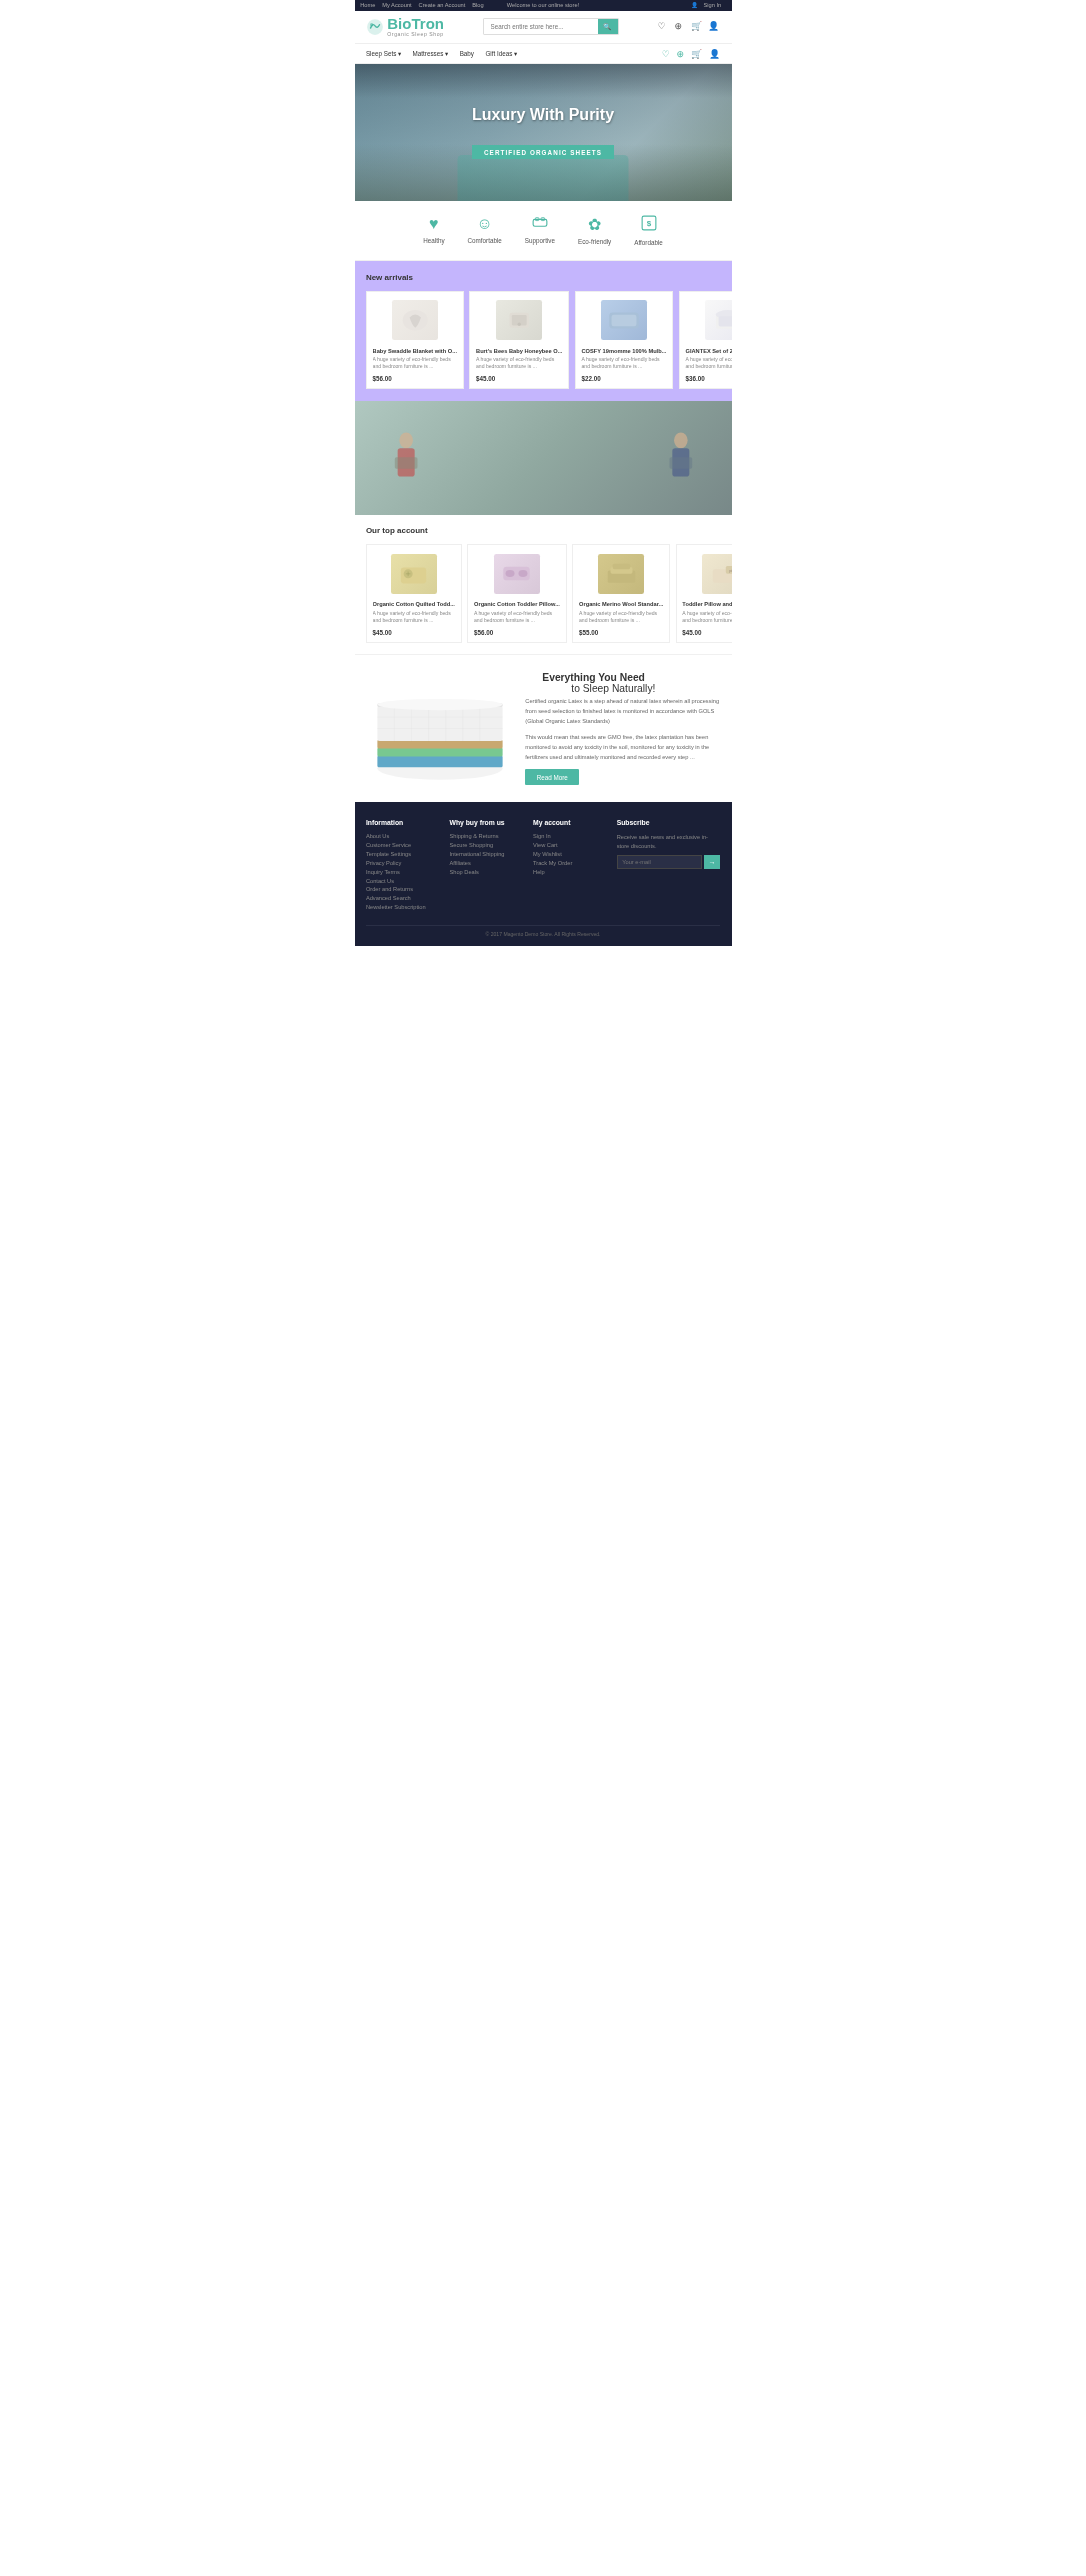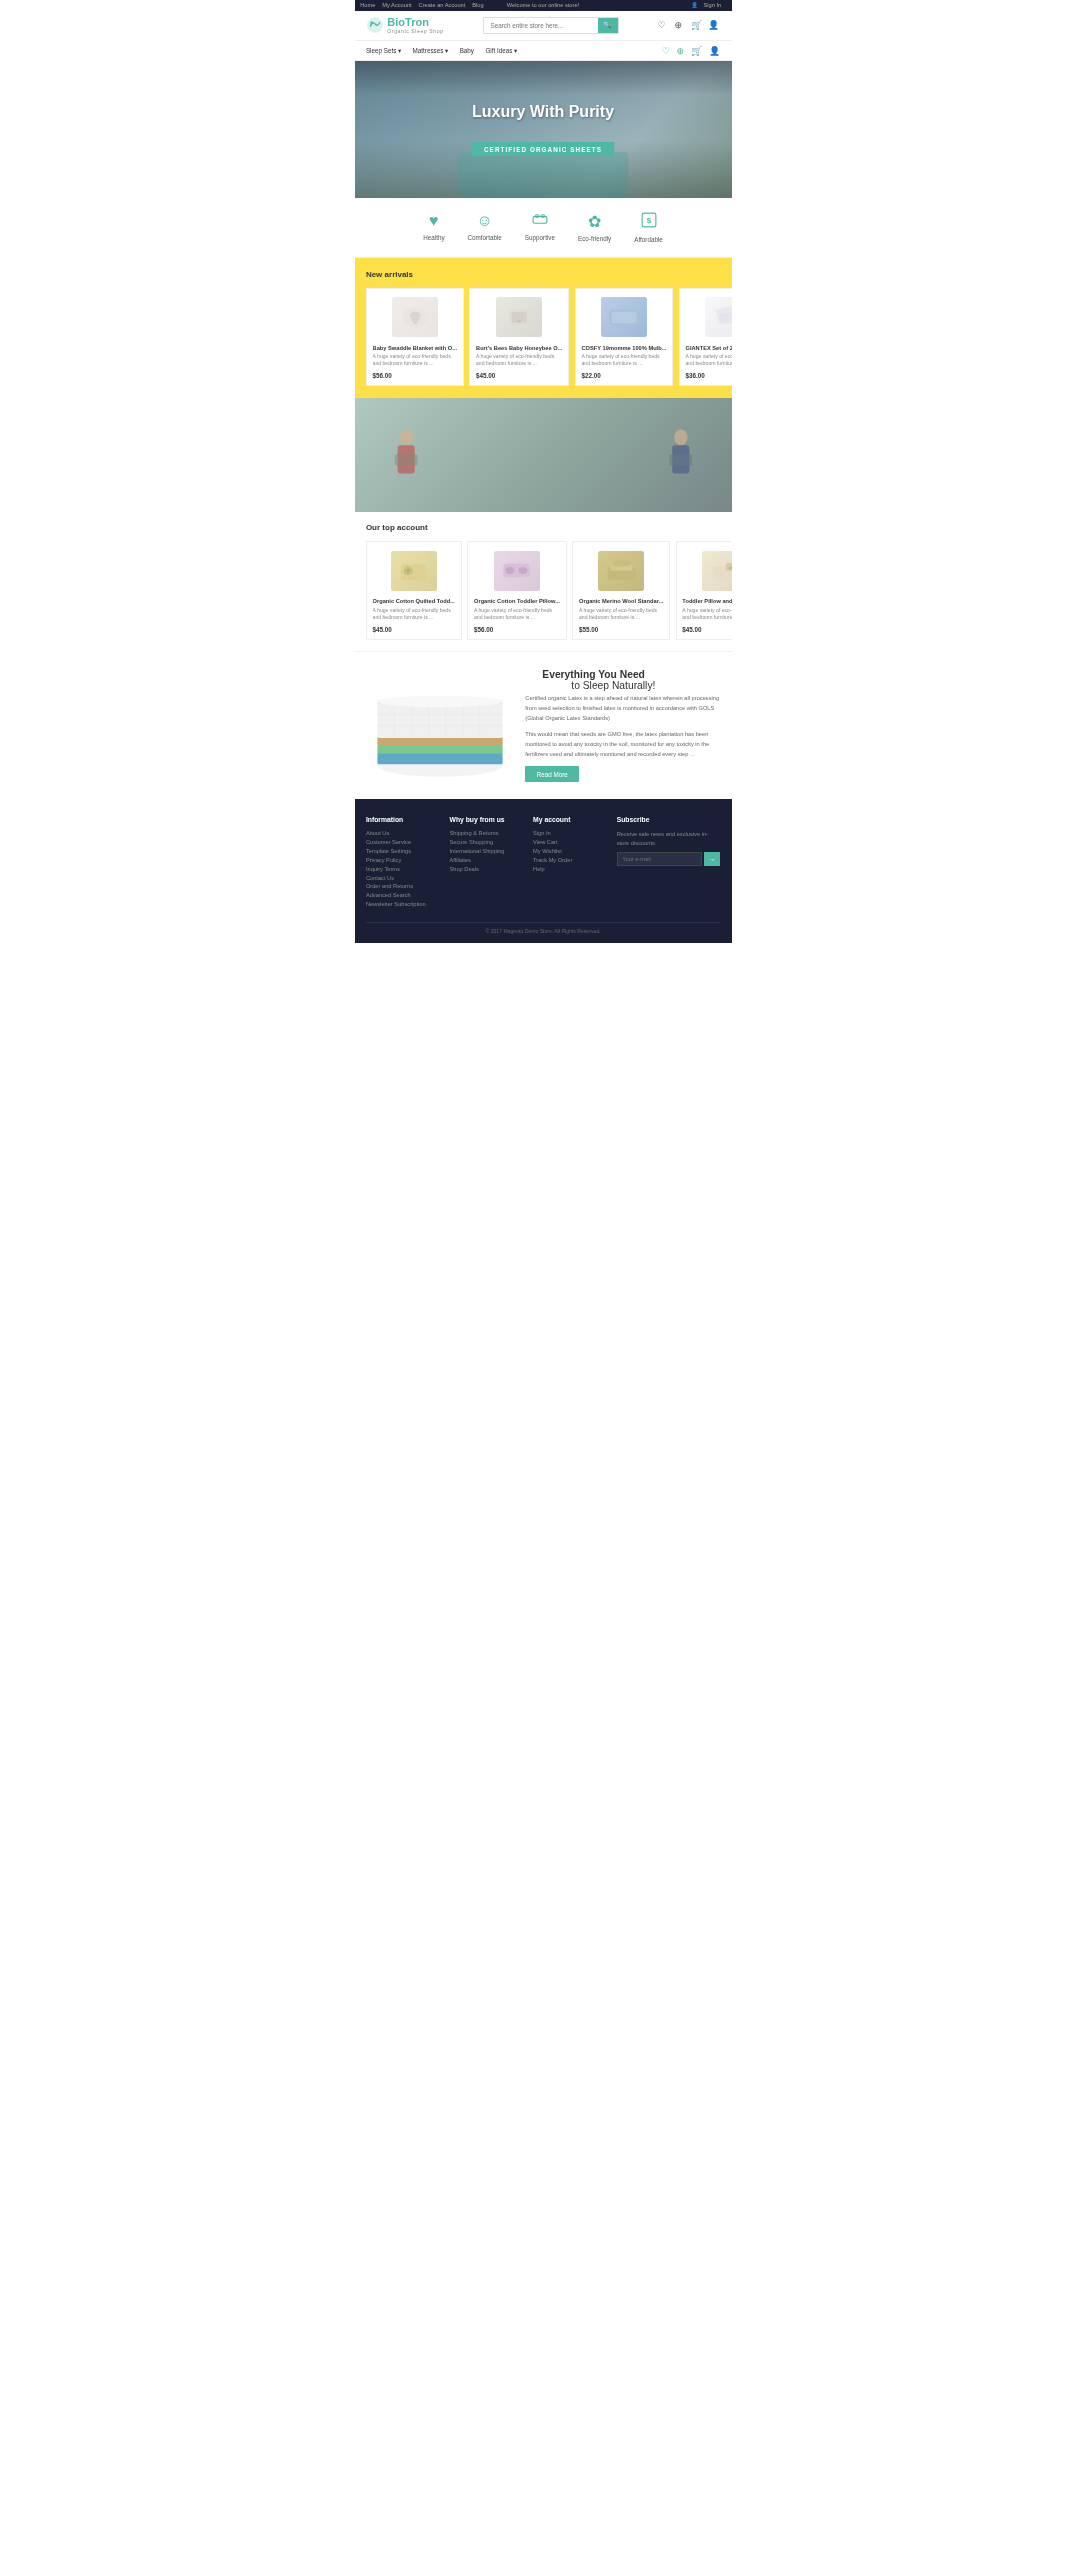"BioTron" .logo-brand { font-size: 11px -> 15px }
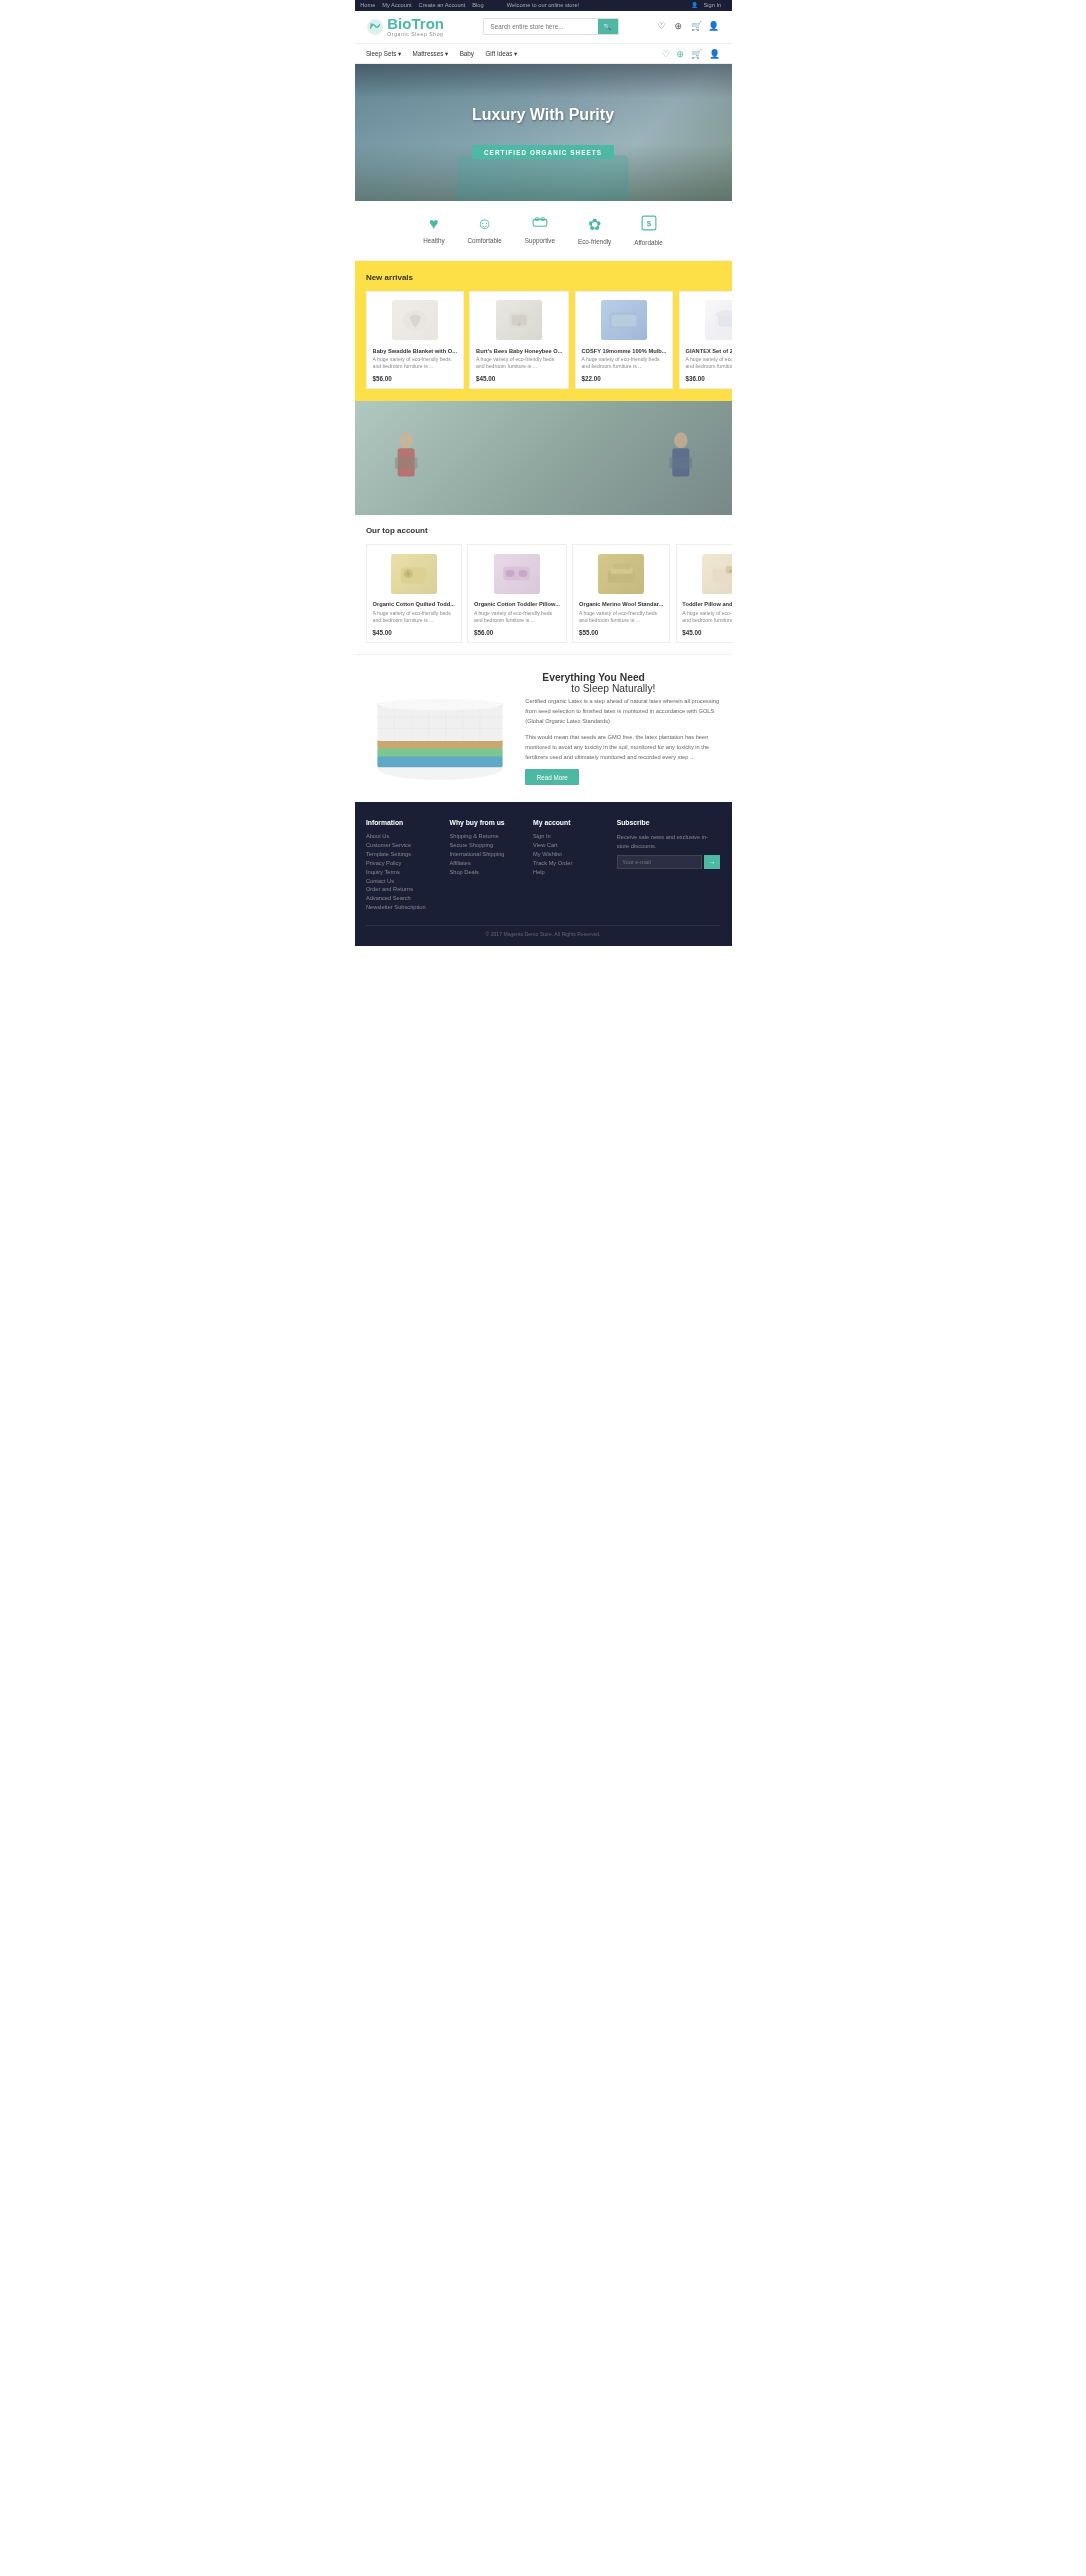"New arrivals" .section { background: #fde047 -> #c4b5fd }
